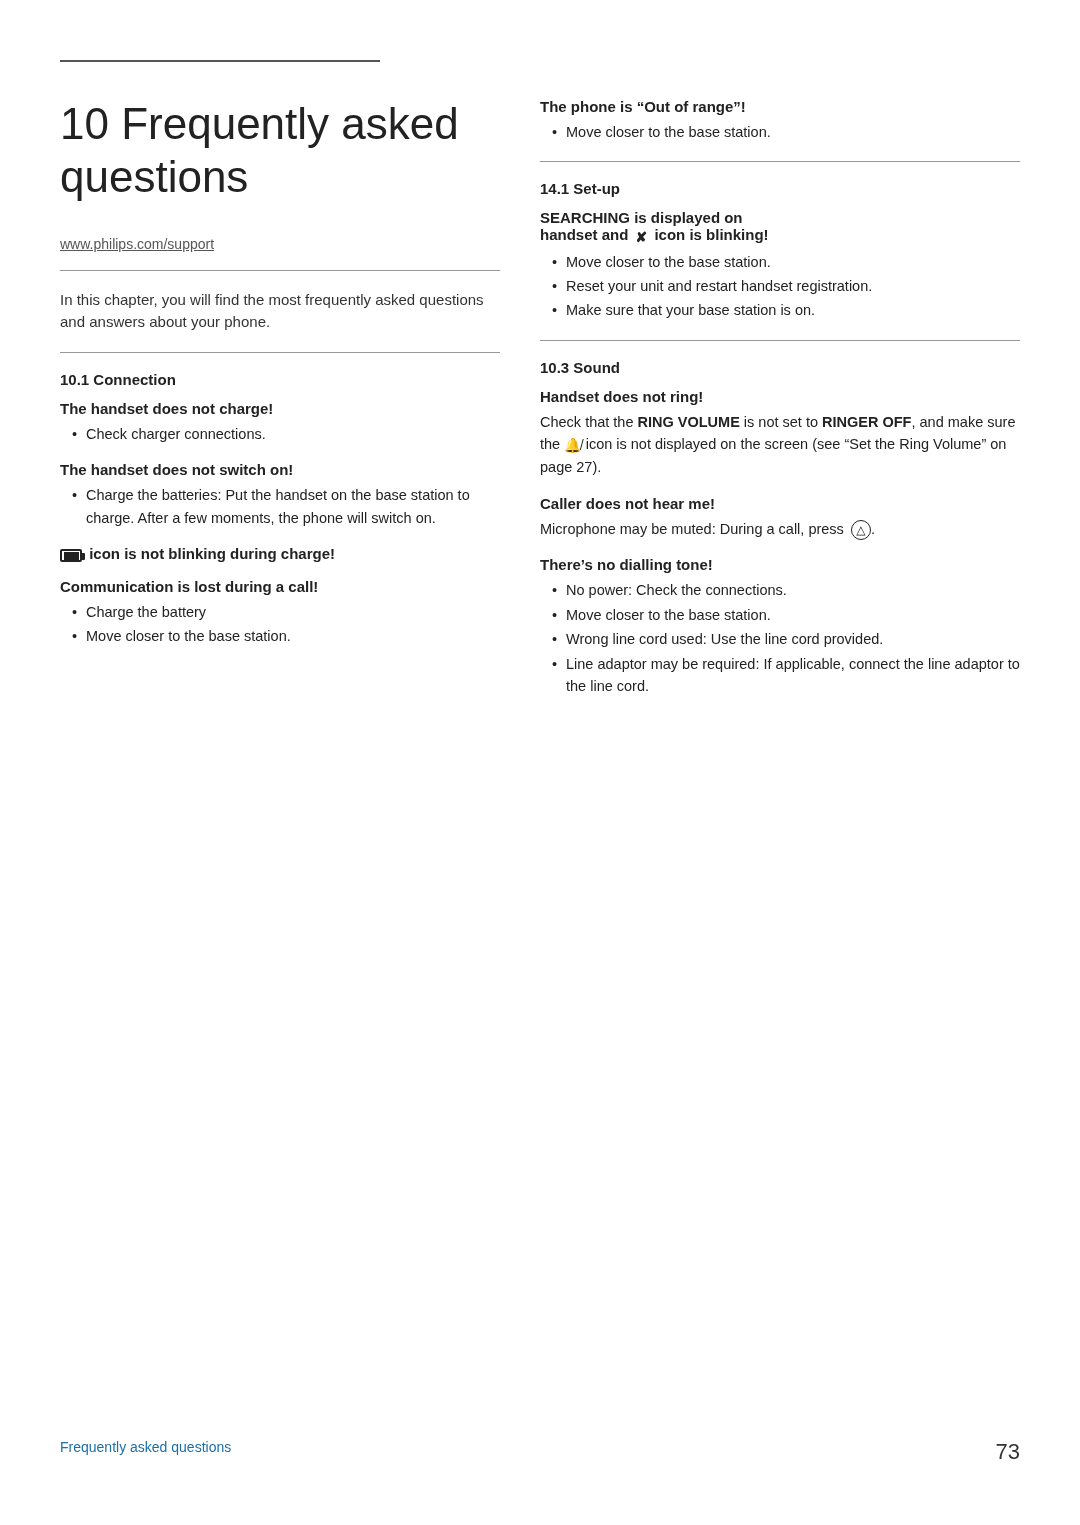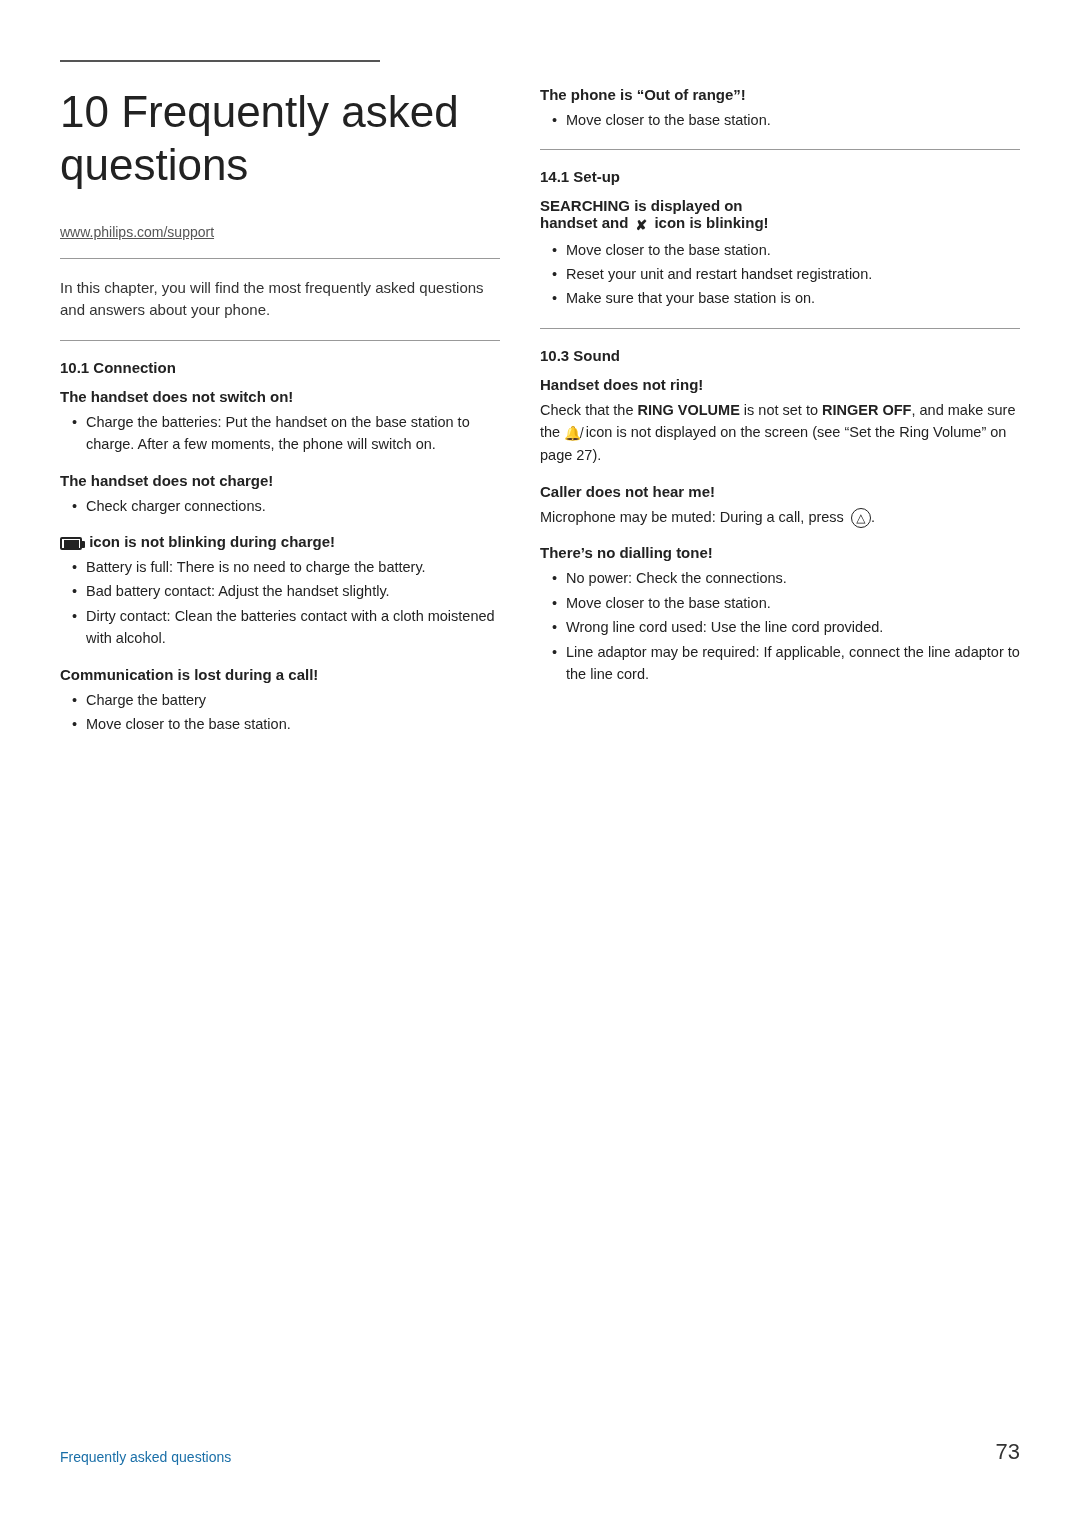"10 Frequently asked" .page { gap: none -> 12px }
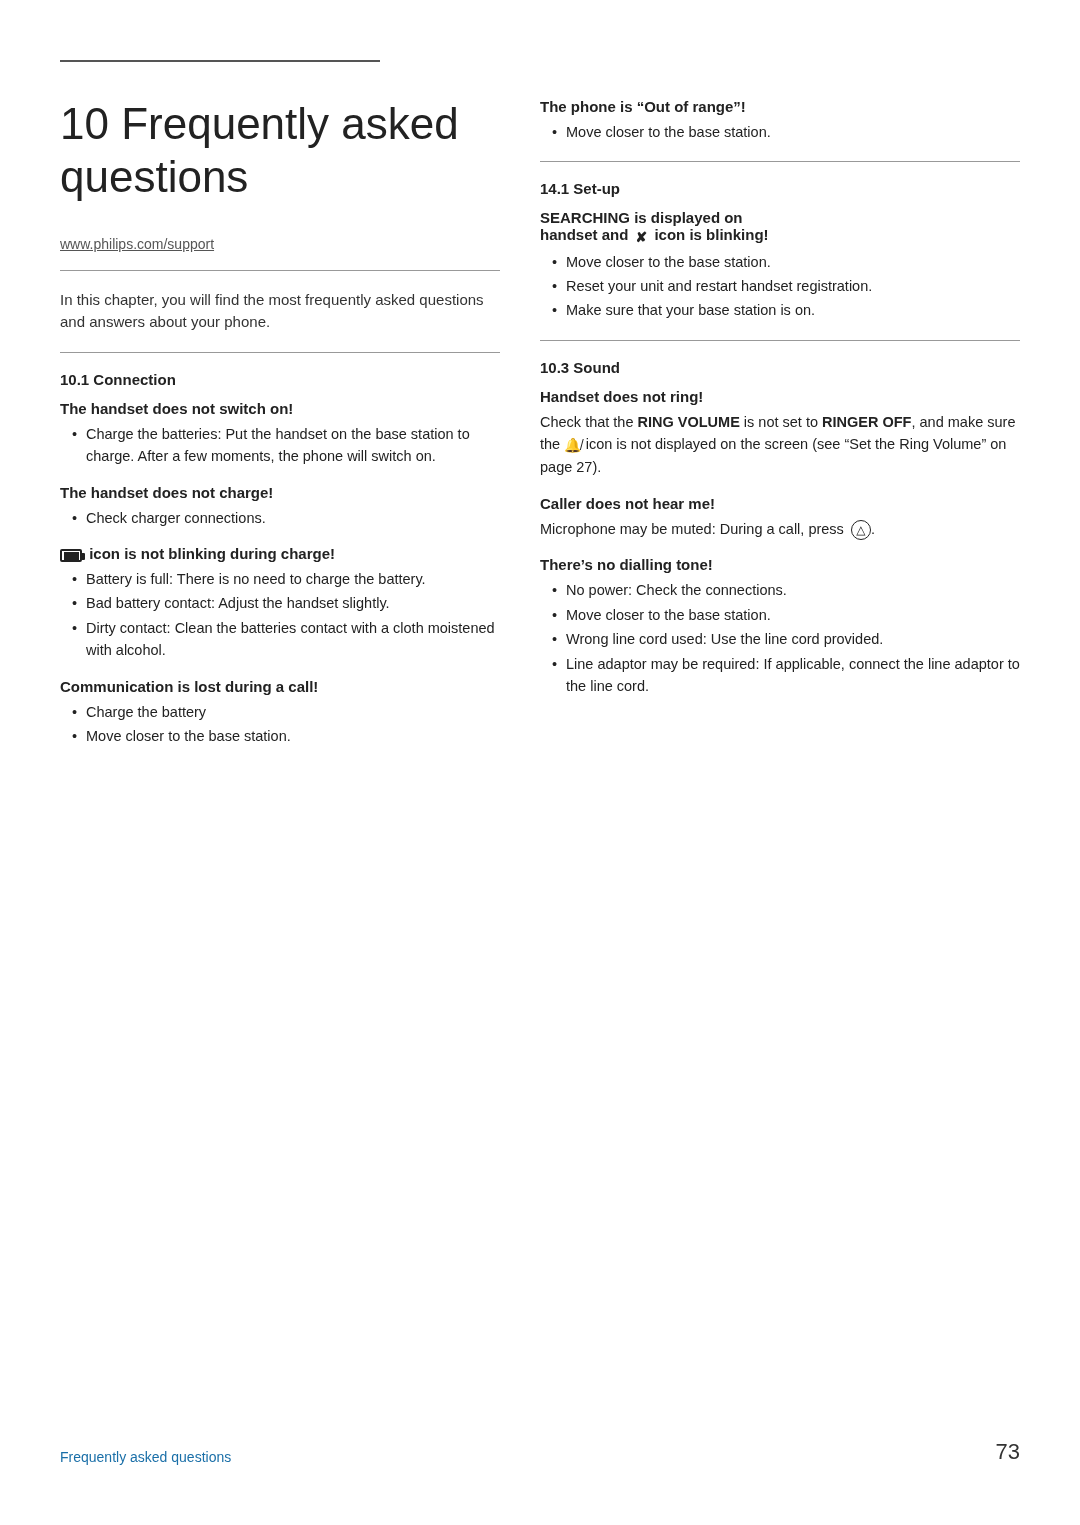"The handset does not switch" div.section-block { order: before "The handset does not charge!" -> after "The handset does not charge!" }
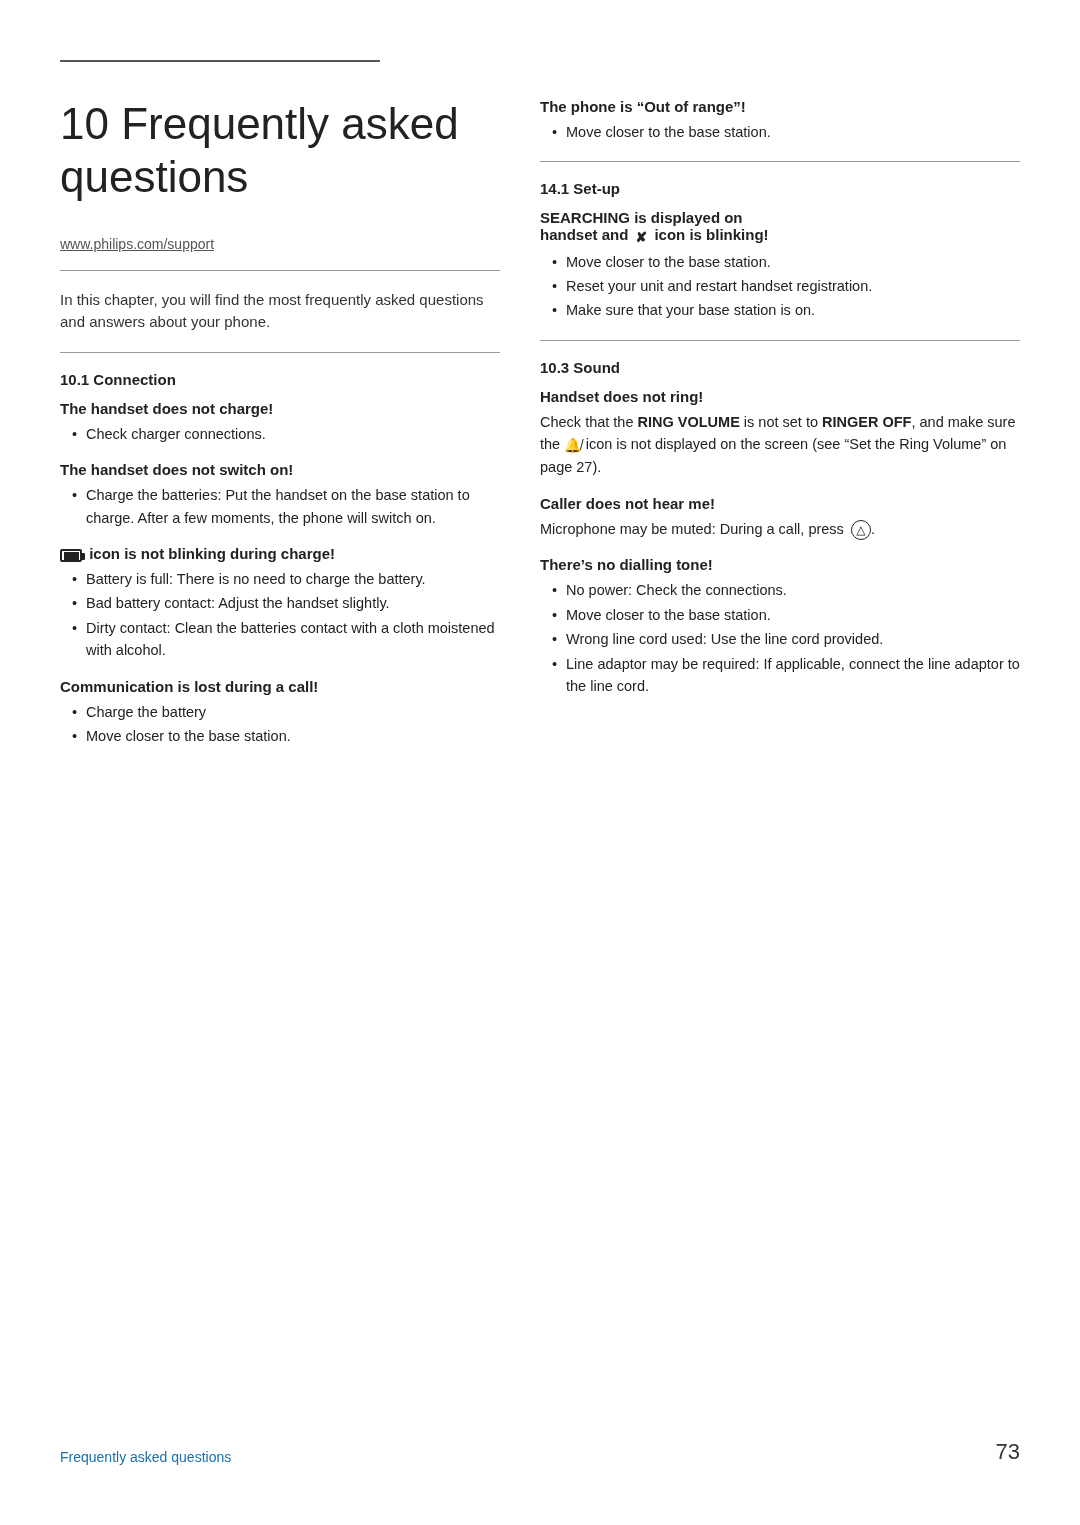"Battery is full: There is" ul.bullet-list { html: <ul> <li>Battery is full: There is no need to charge the battery.</li> <li>Bad battery contact: Adjust the handset slightly.</li> <li>Dirty contact: Clean the batteries contact with a cloth moistened with alcohol.</li> </ul> -> none }
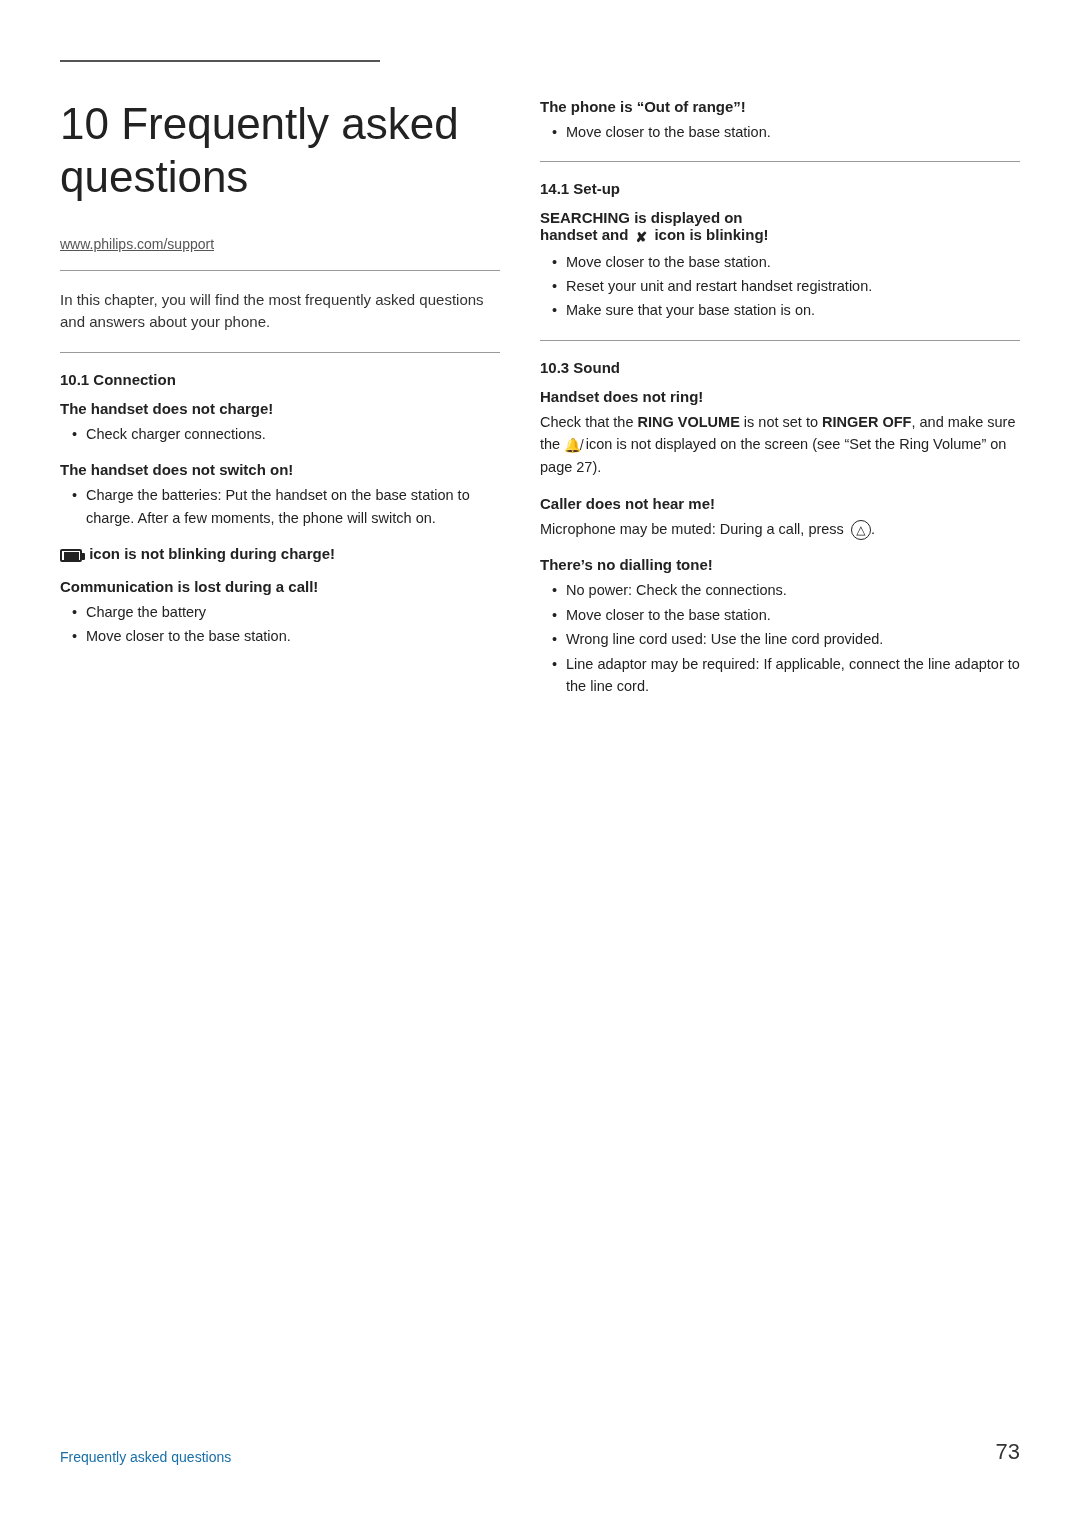"Frequently asked questions" .footer-bar { align-items: flex-end -> flex-start }
